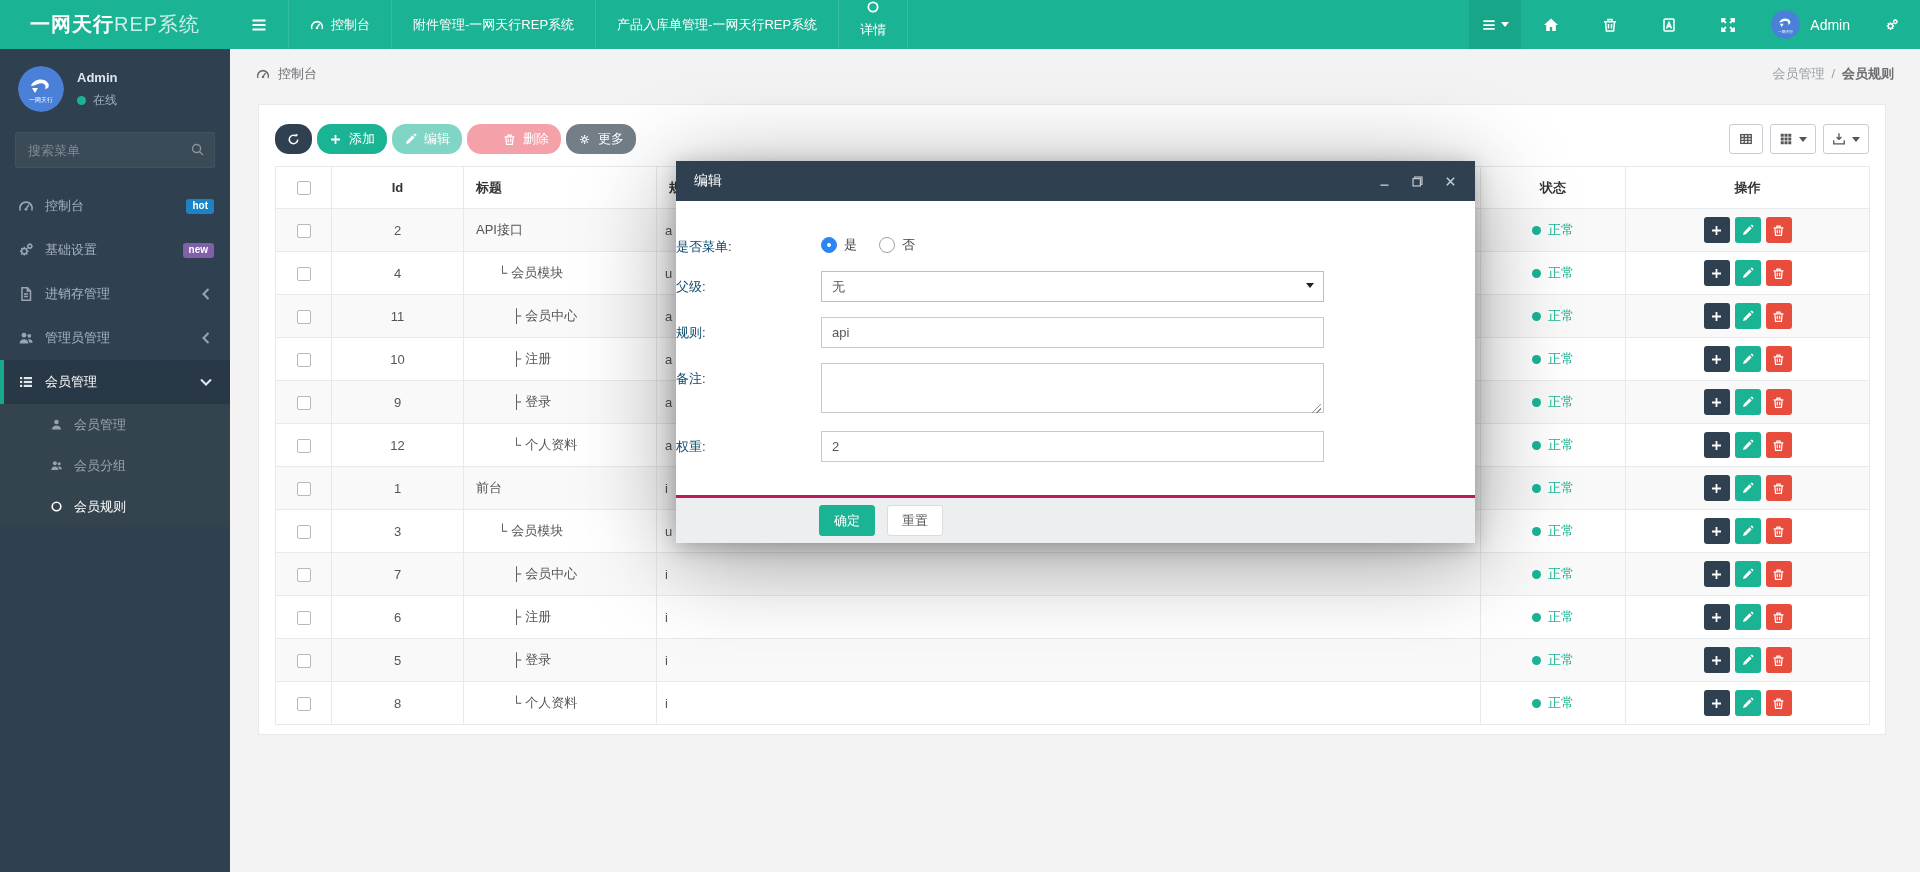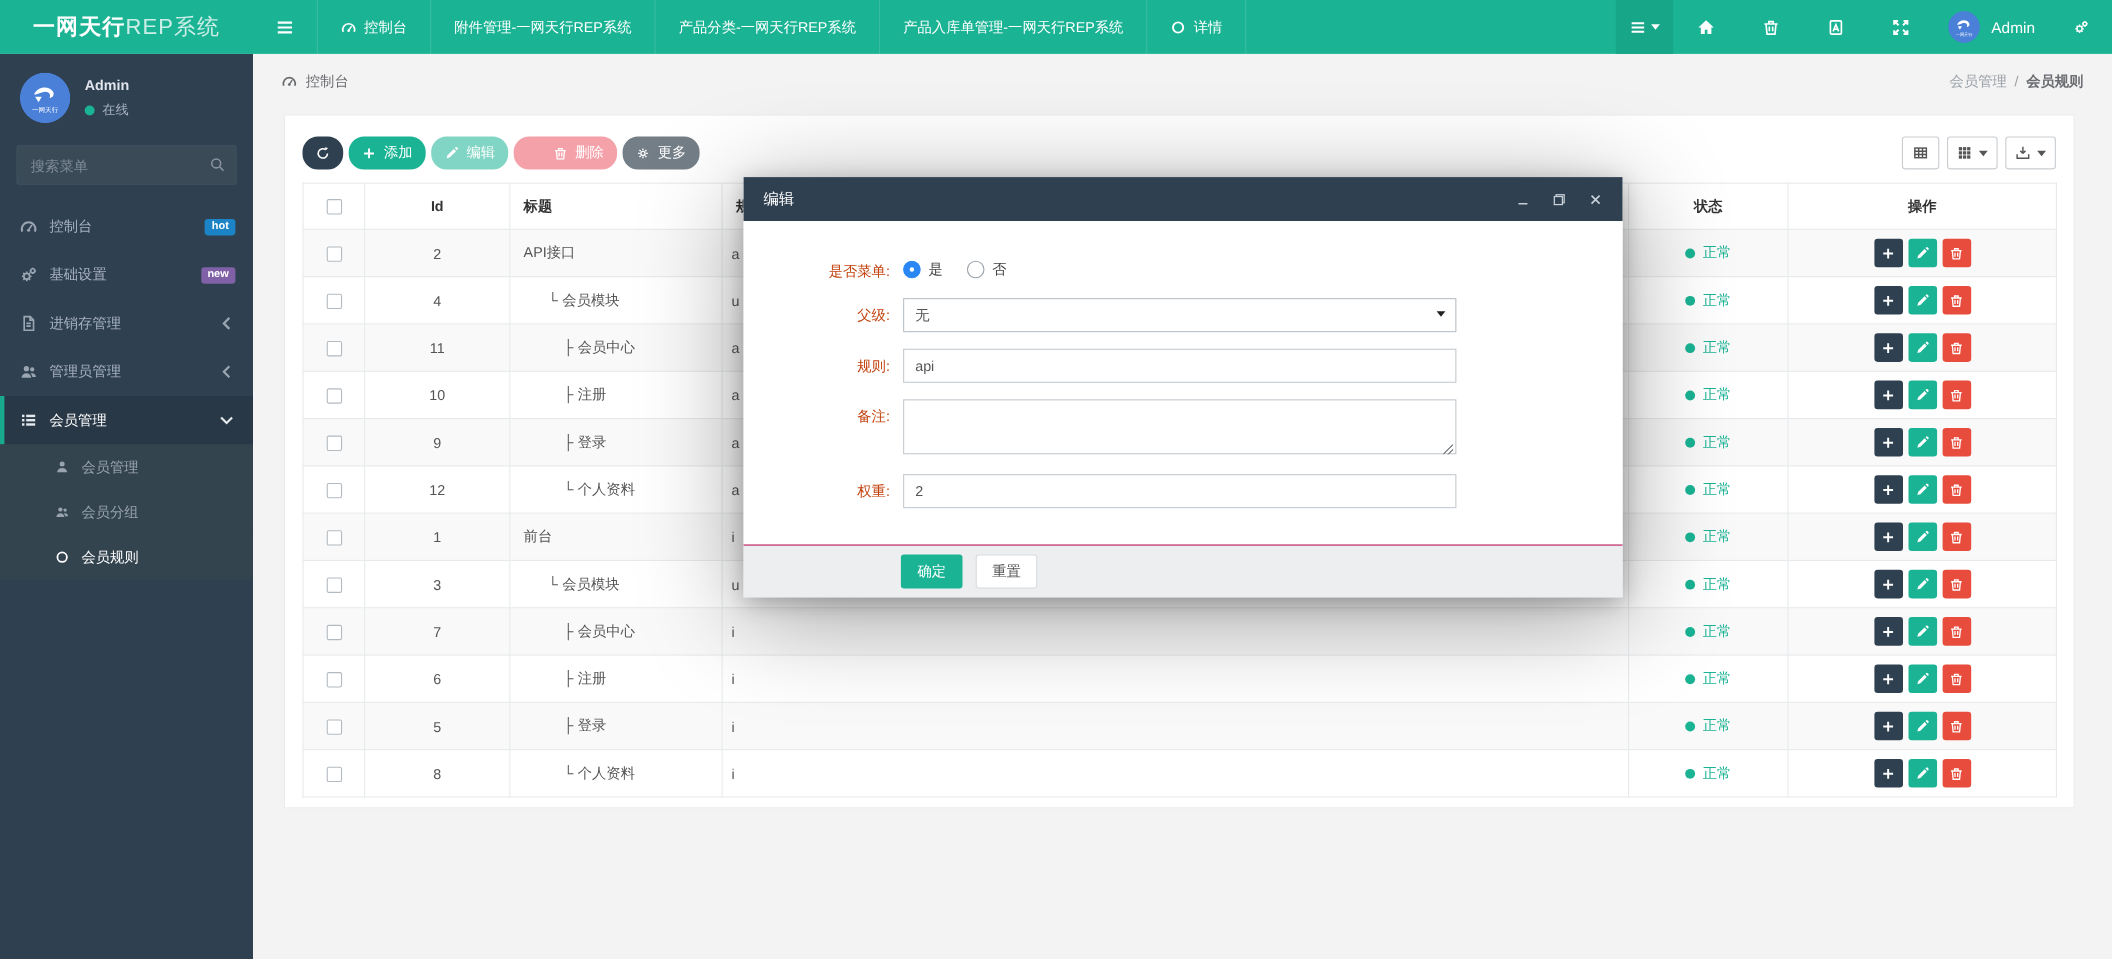"产品分类-一网天行REP系统" div.nav-tab { html: <div> <span>产品分类-一网天行REP系统</span> </div> -> none }
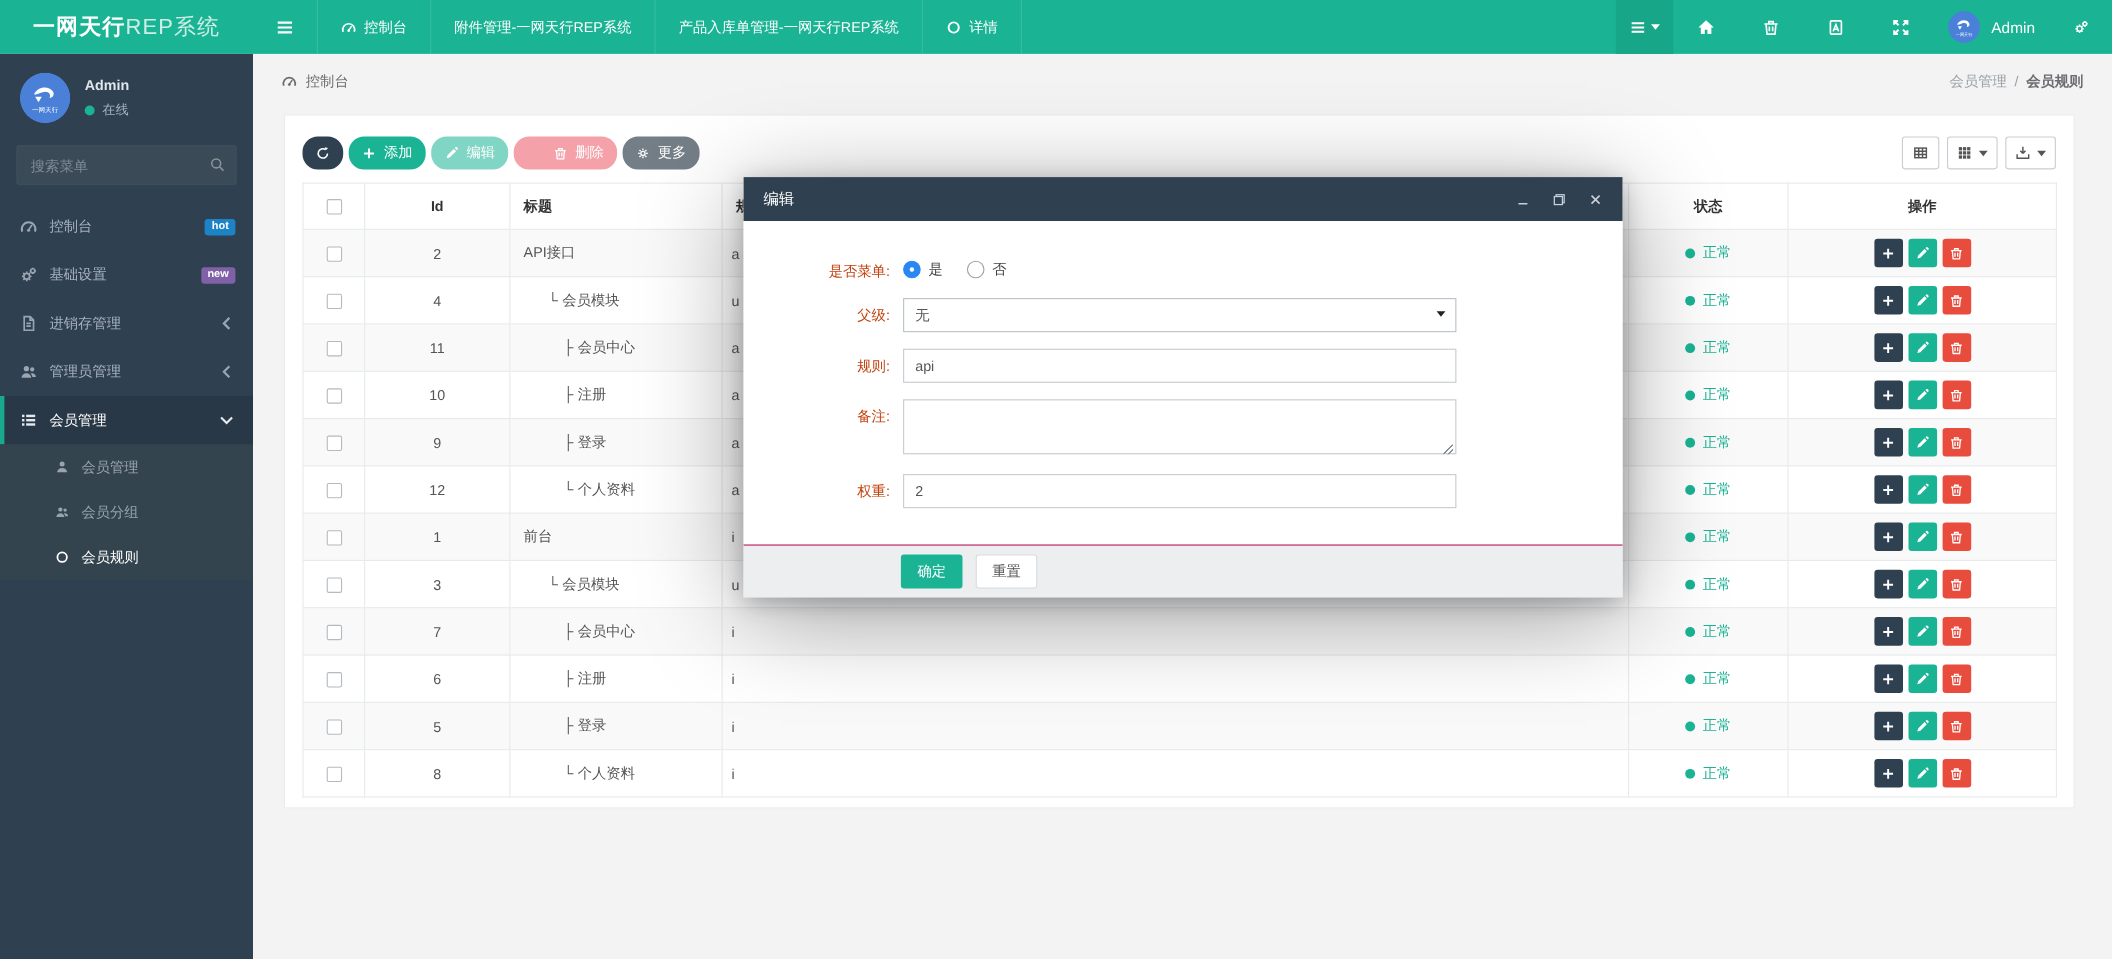"详情" .nav-tab:last-child { flex-direction: none -> column }
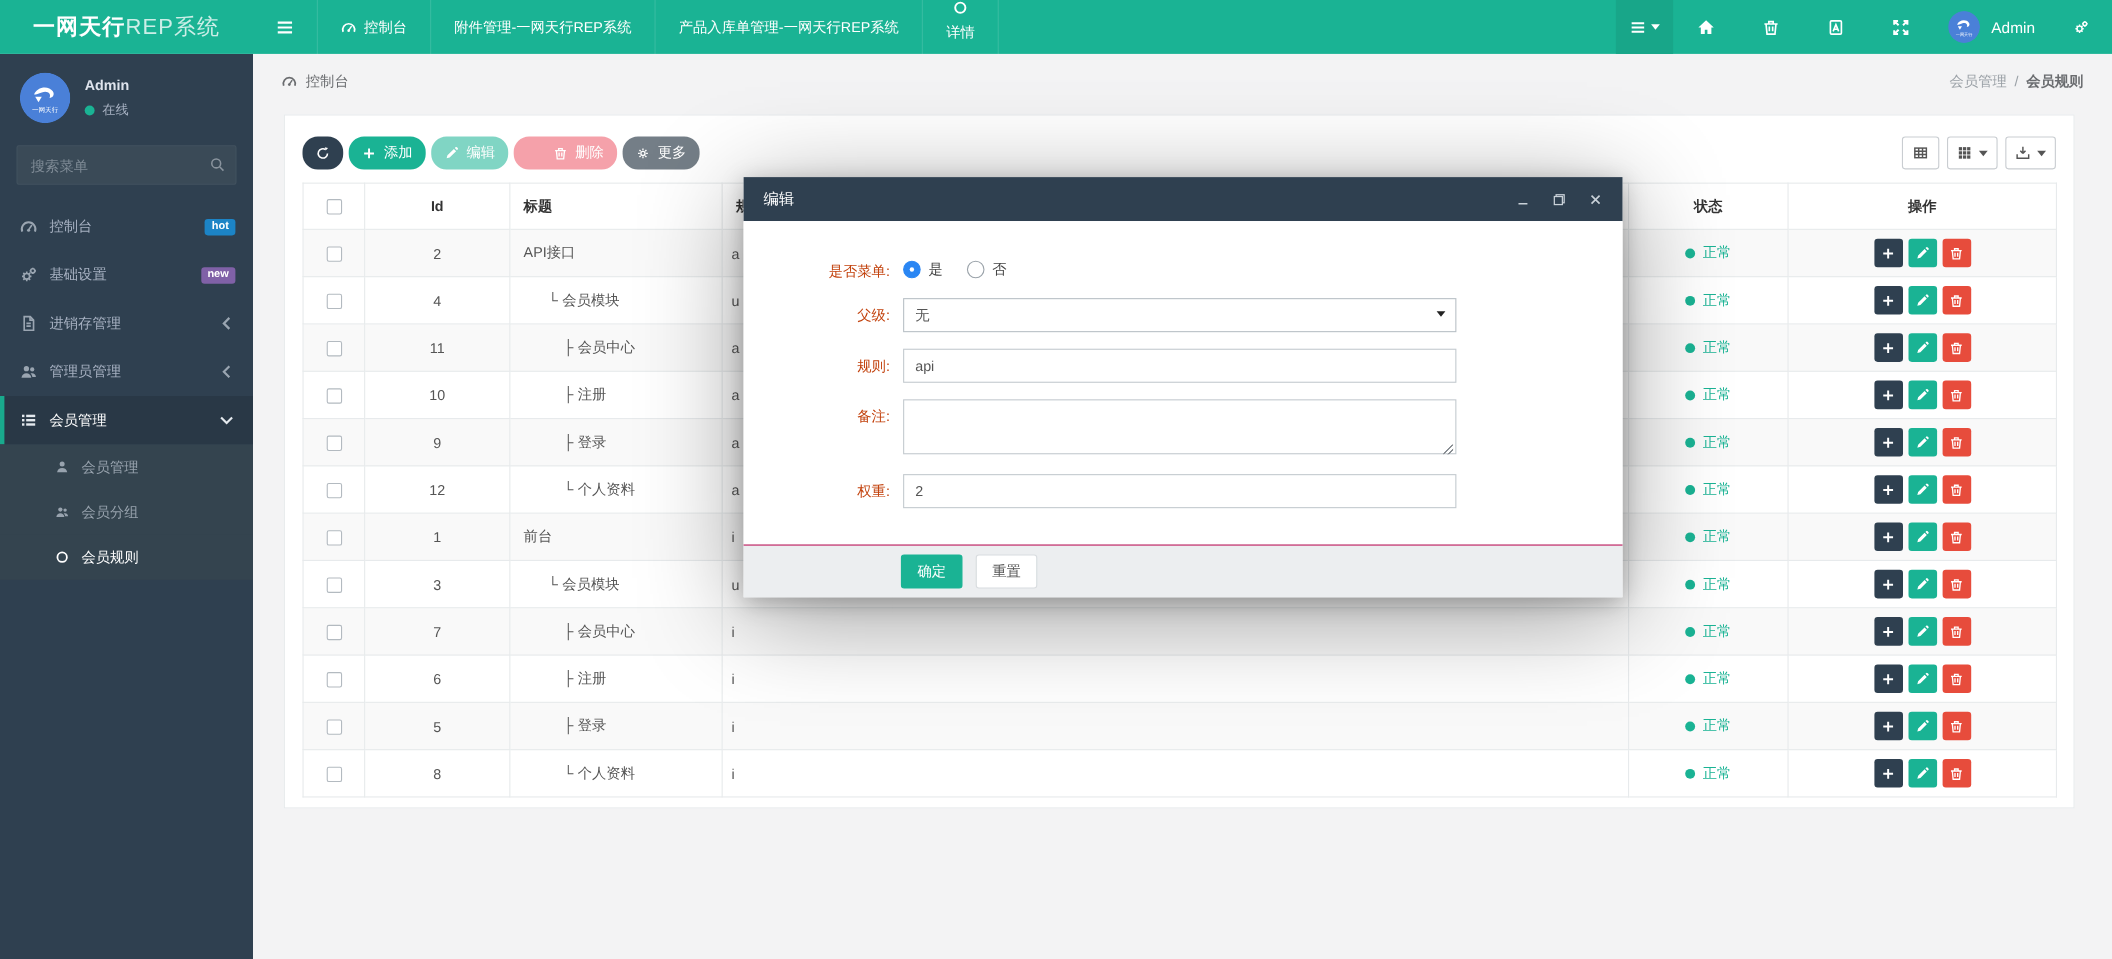"是否菜单:" .form-label { color: #c2410c -> #0c4a6e; text-align: right -> left }
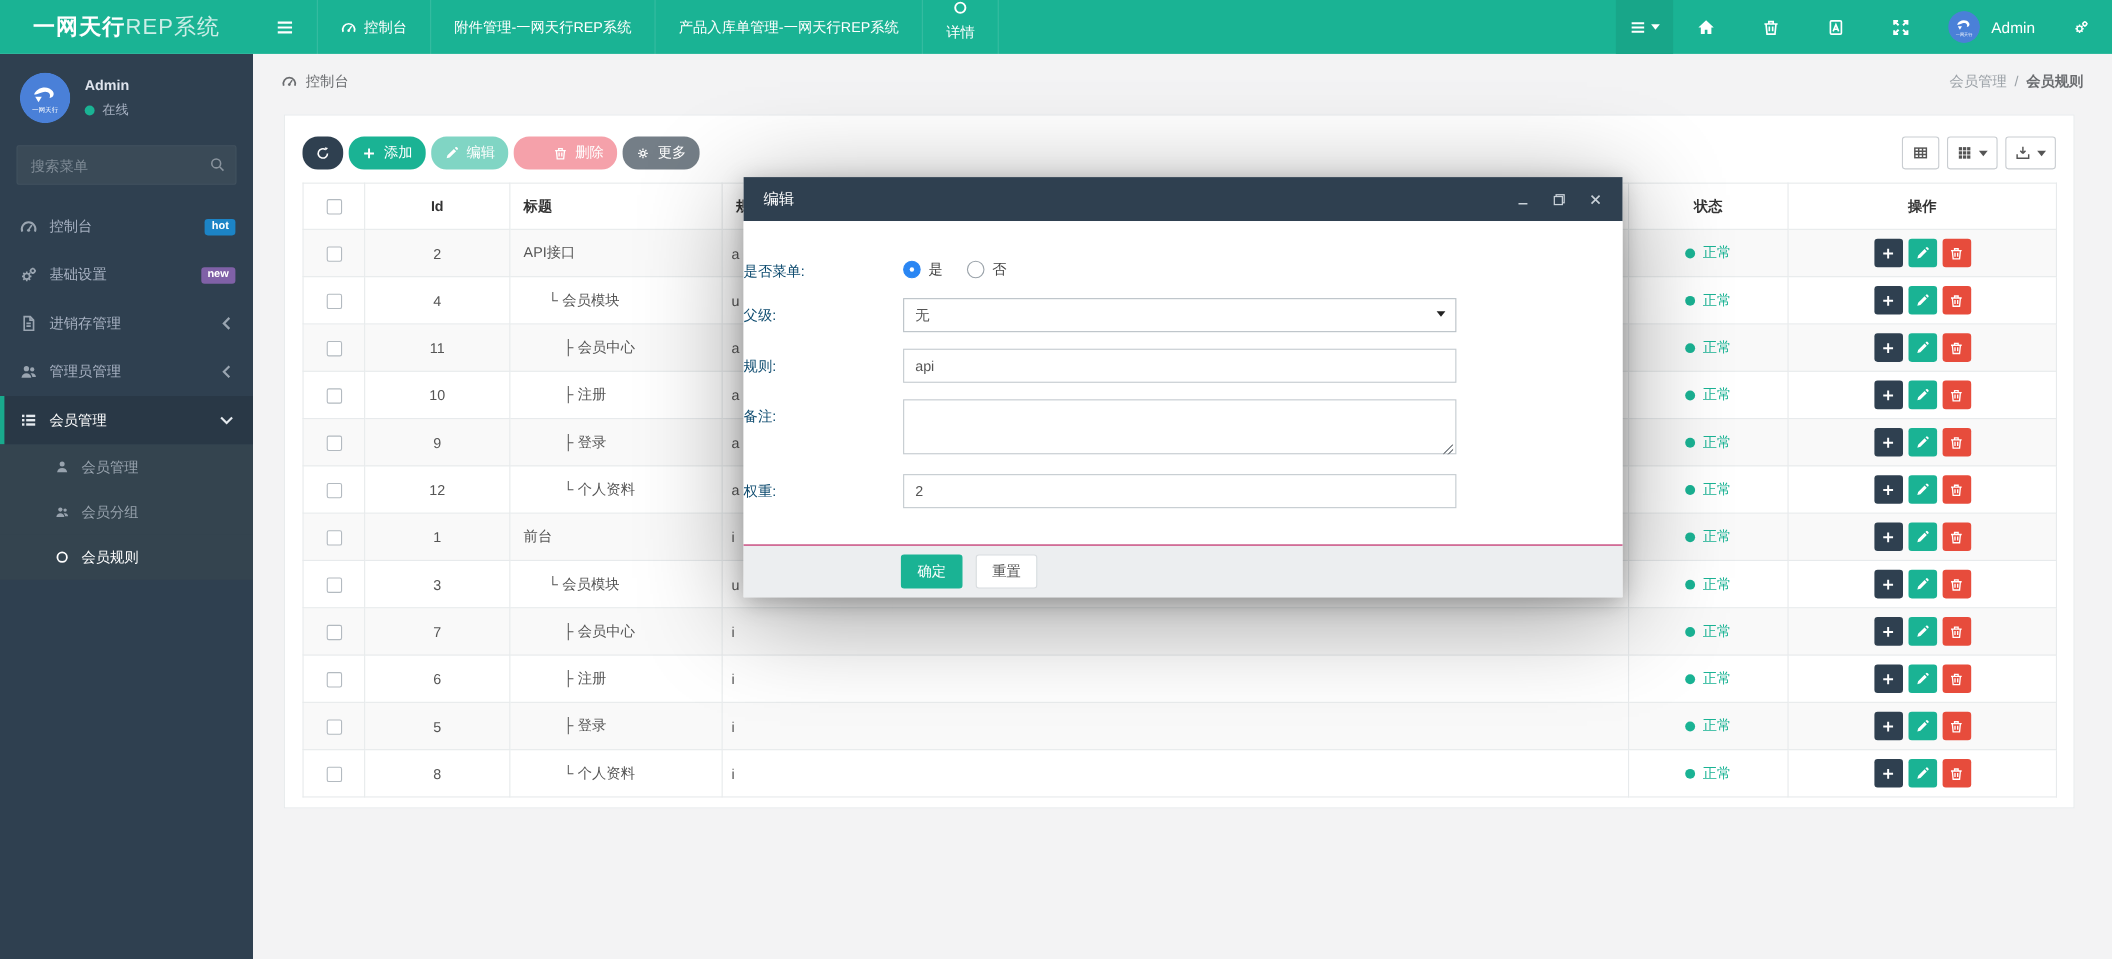"确定" .modal-foot { border-top: 1px solid #be185d -> 3px solid #be185d }
